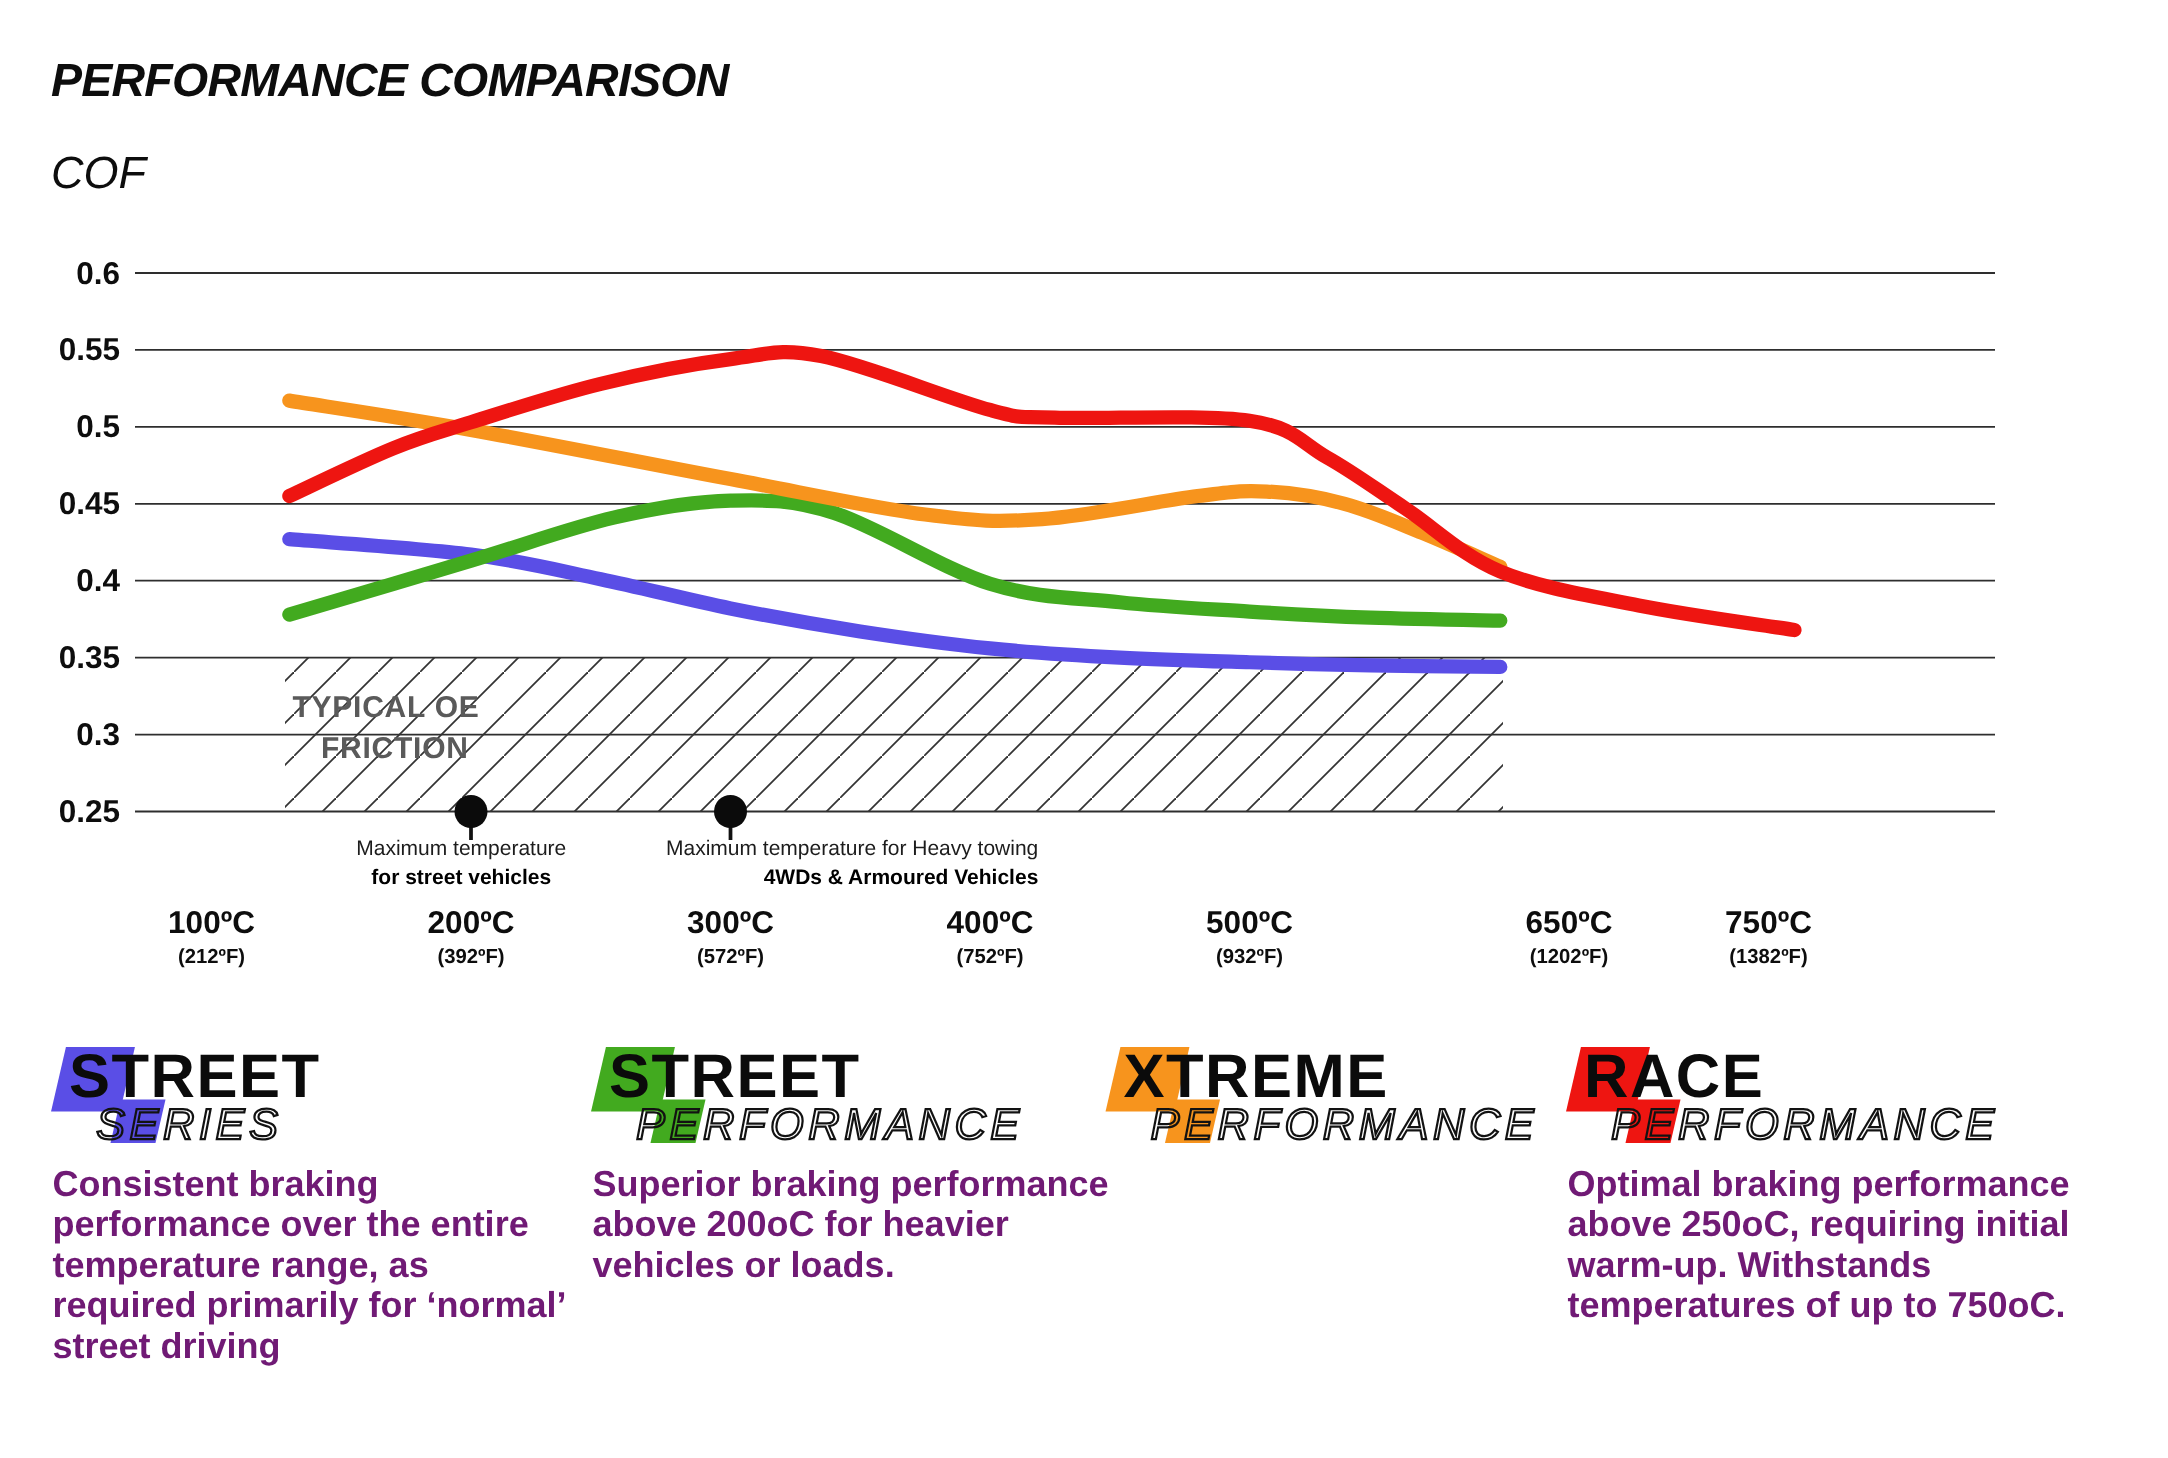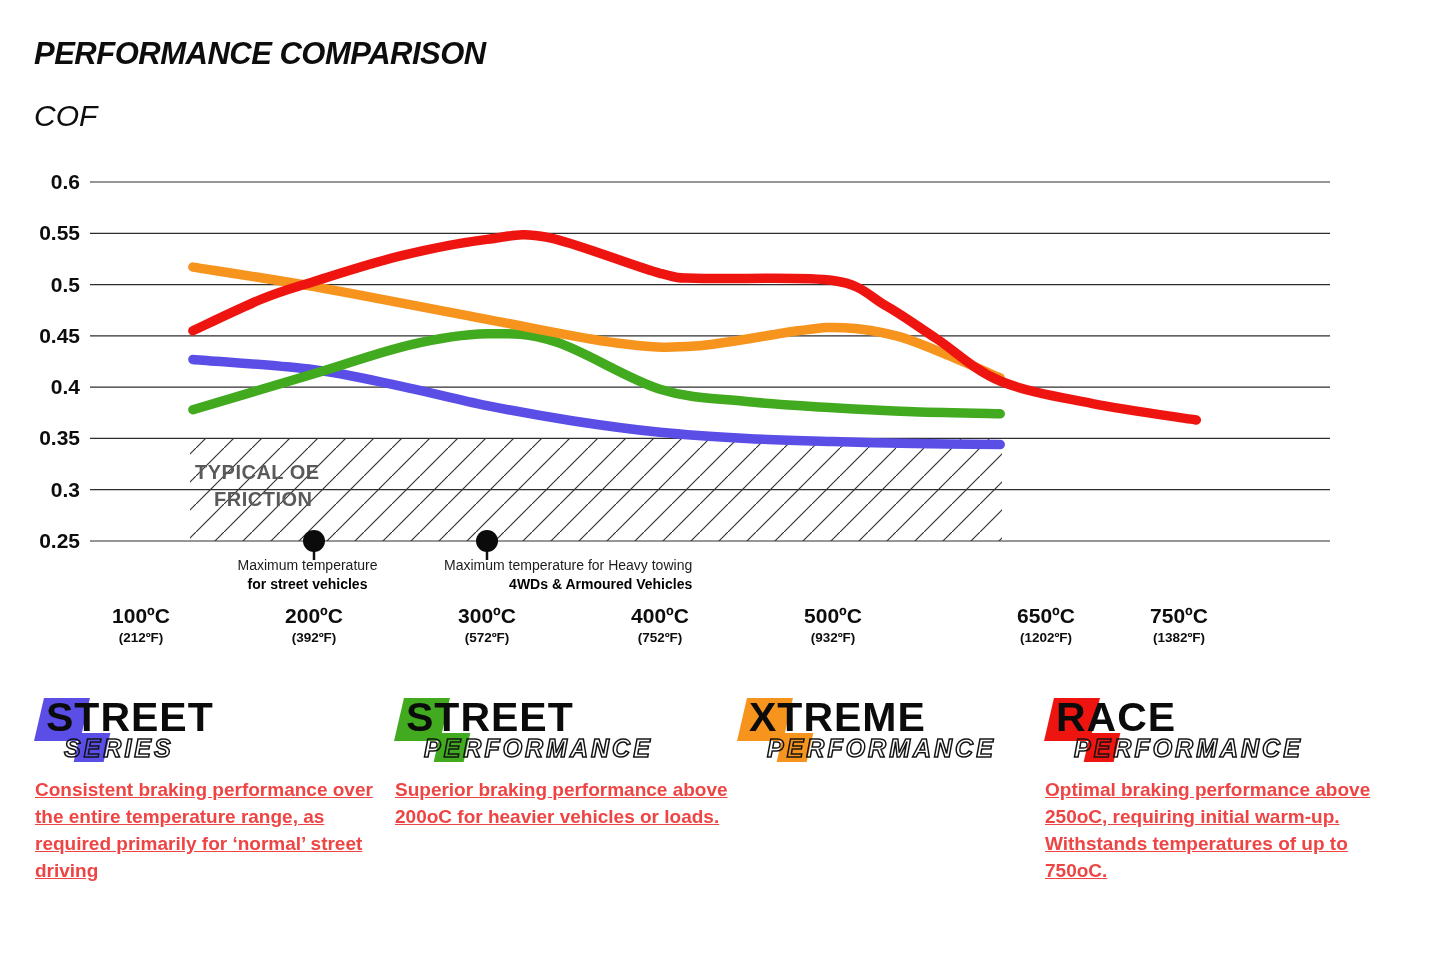"SERIES" .word2 { font-size: 25px -> 29px; font-weight: 700 -> 400 }
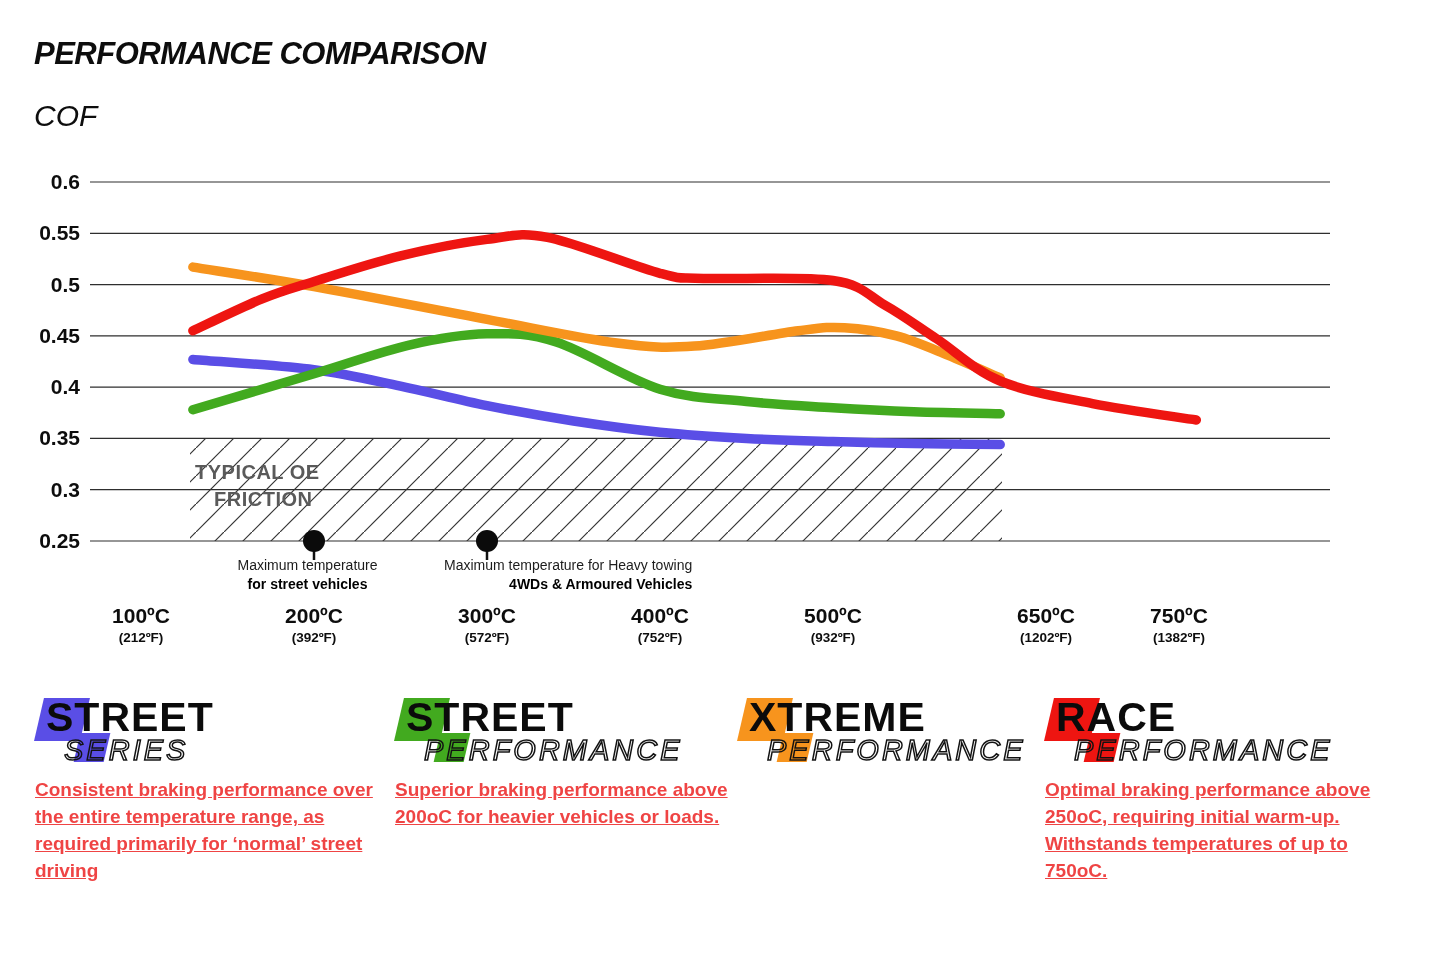"Consistent braking performance over the" .desc { color: #ef4444 -> #701a75; font-size: 19px -> 24px; text-decoration: underline -> none }
